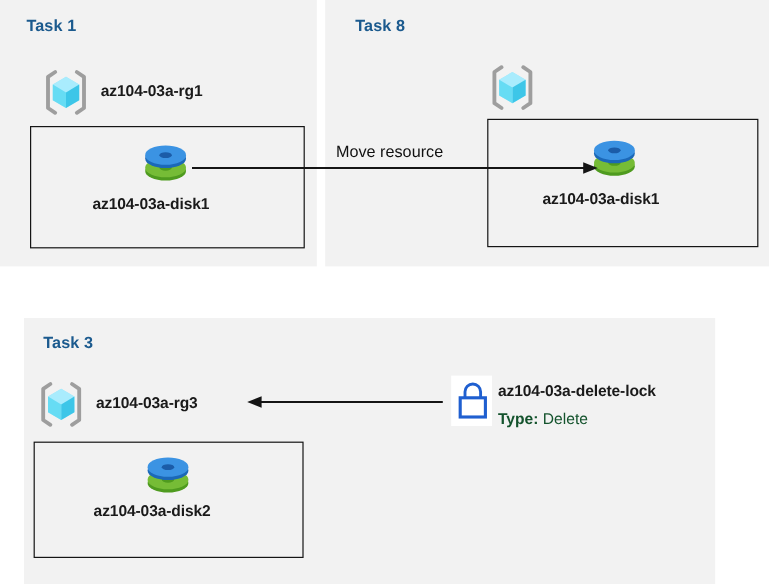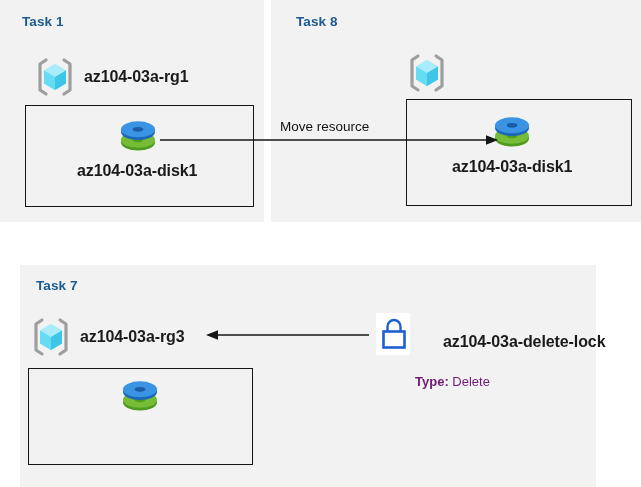"az104-03a-rg1" .node-label { font-size: 16px -> 13px }
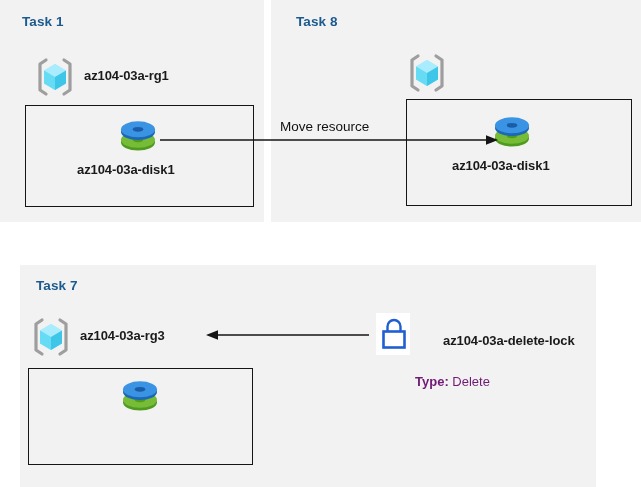"Task 7" div.panel-title { text: 7 -> 3 }
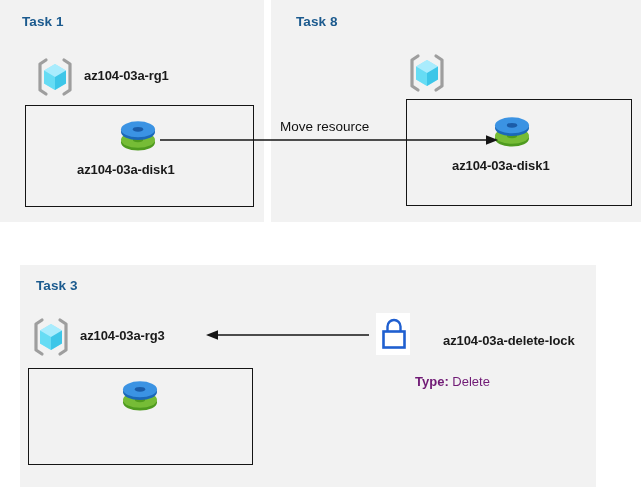"az104-03a-delete-lock" div.node-label { margin-left: 28px -> none; top: 333px -> 318px }
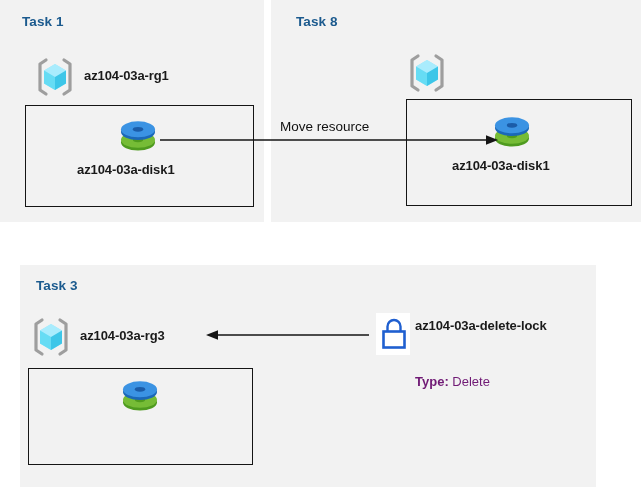"Type: Delete" .node-sublabel { color: #701a75 -> #14532d; margin-top: 33px -> none }
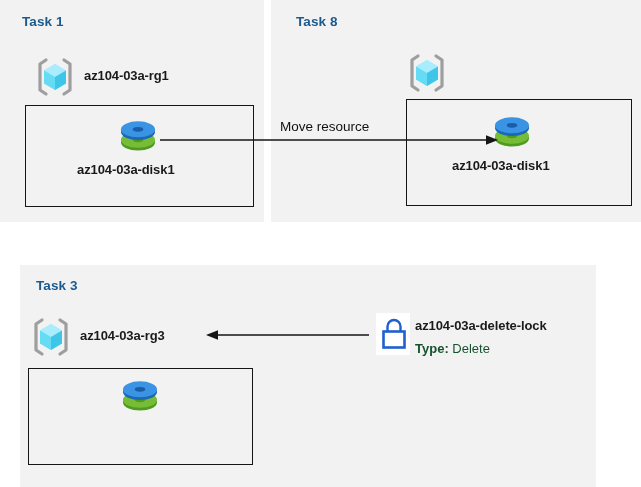"az104-03a-disk2" div.node-label { html: none -> <div>az104-03a-disk2</div> }
